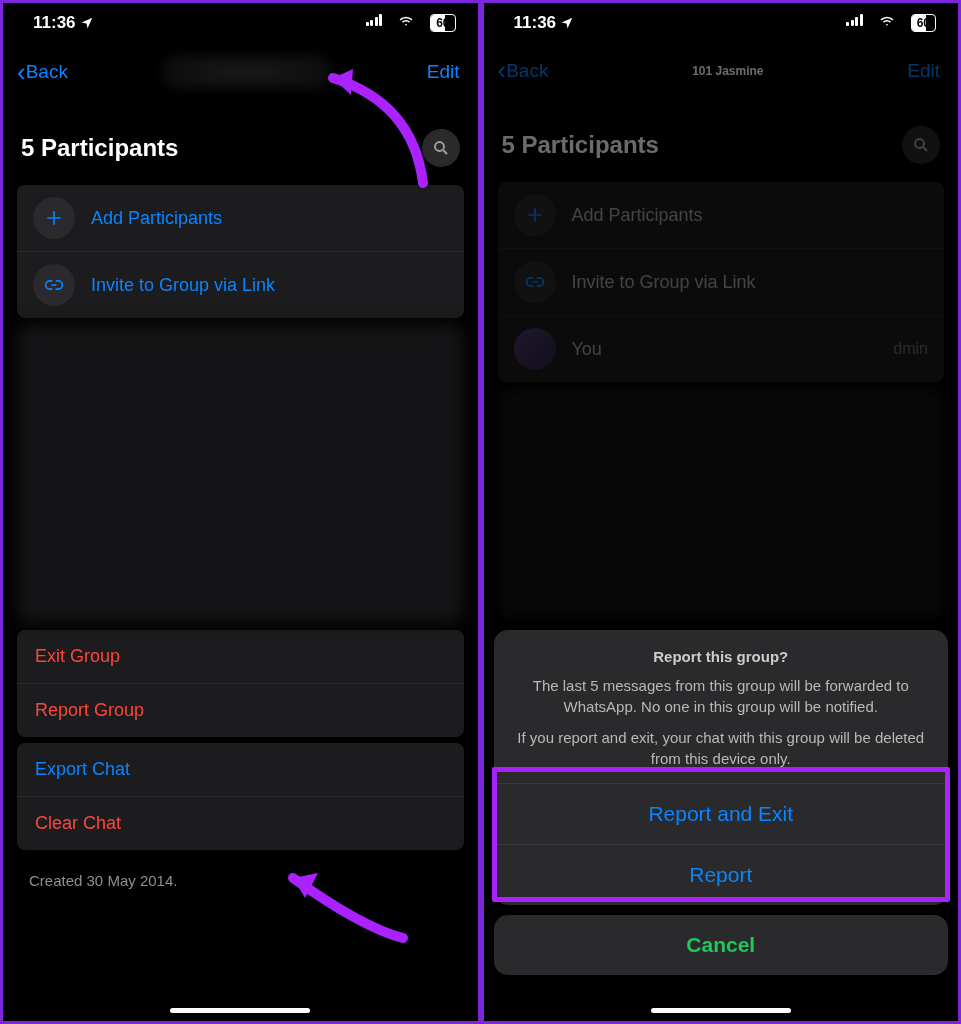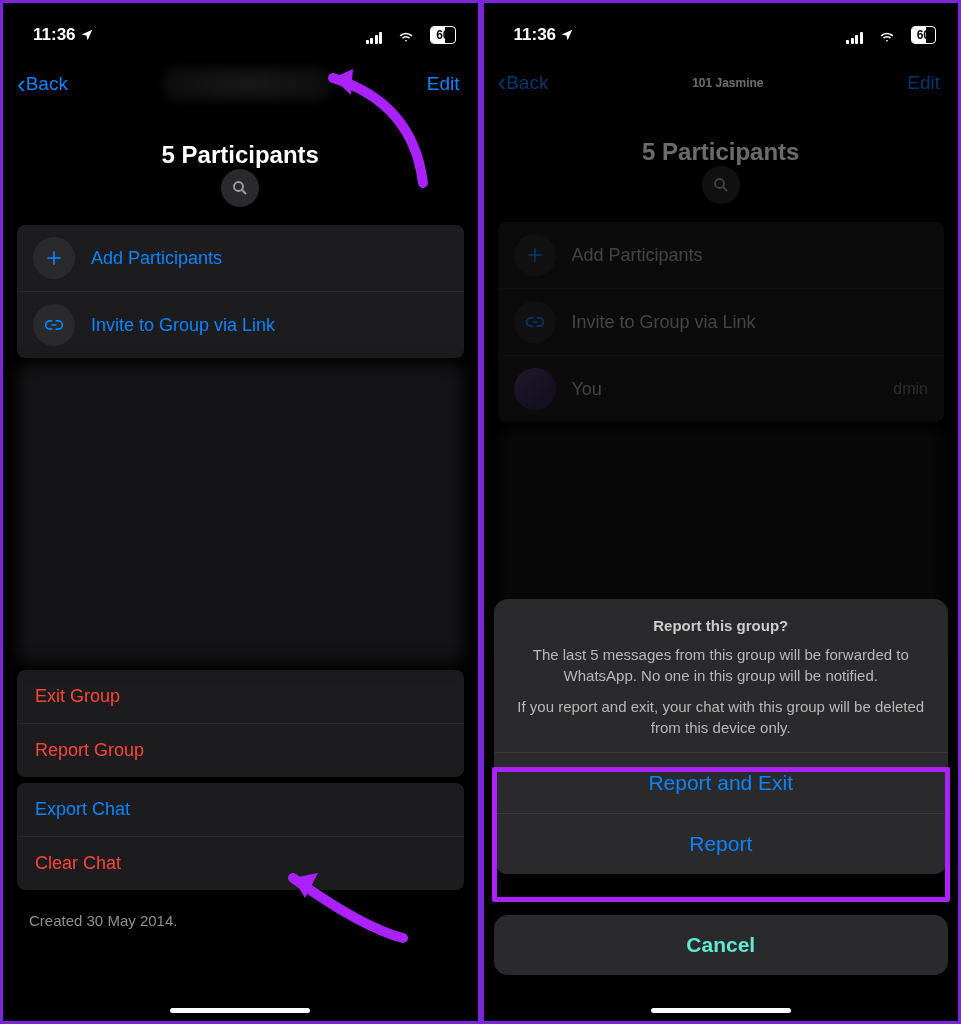"11:36" .status-bar { margin-top: 12px -> none }
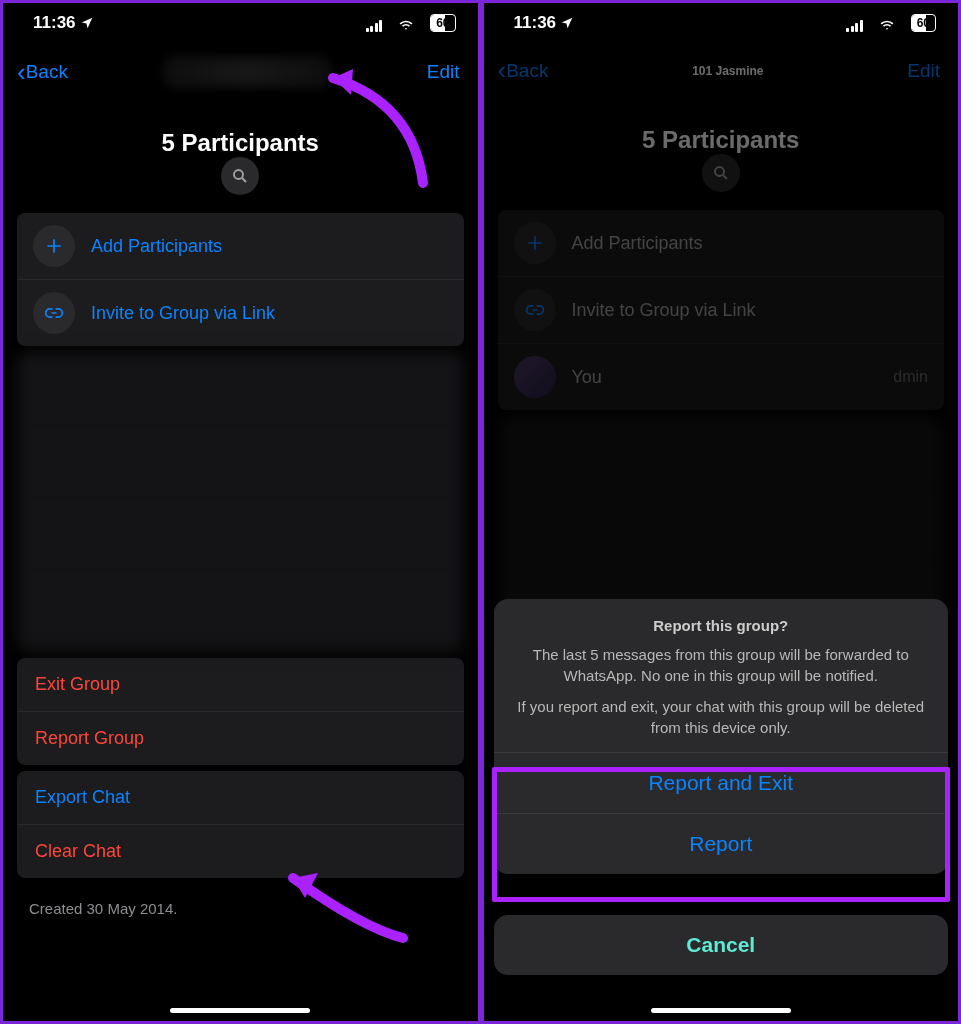"60" .status-right { align-items: flex-end -> flex-start }
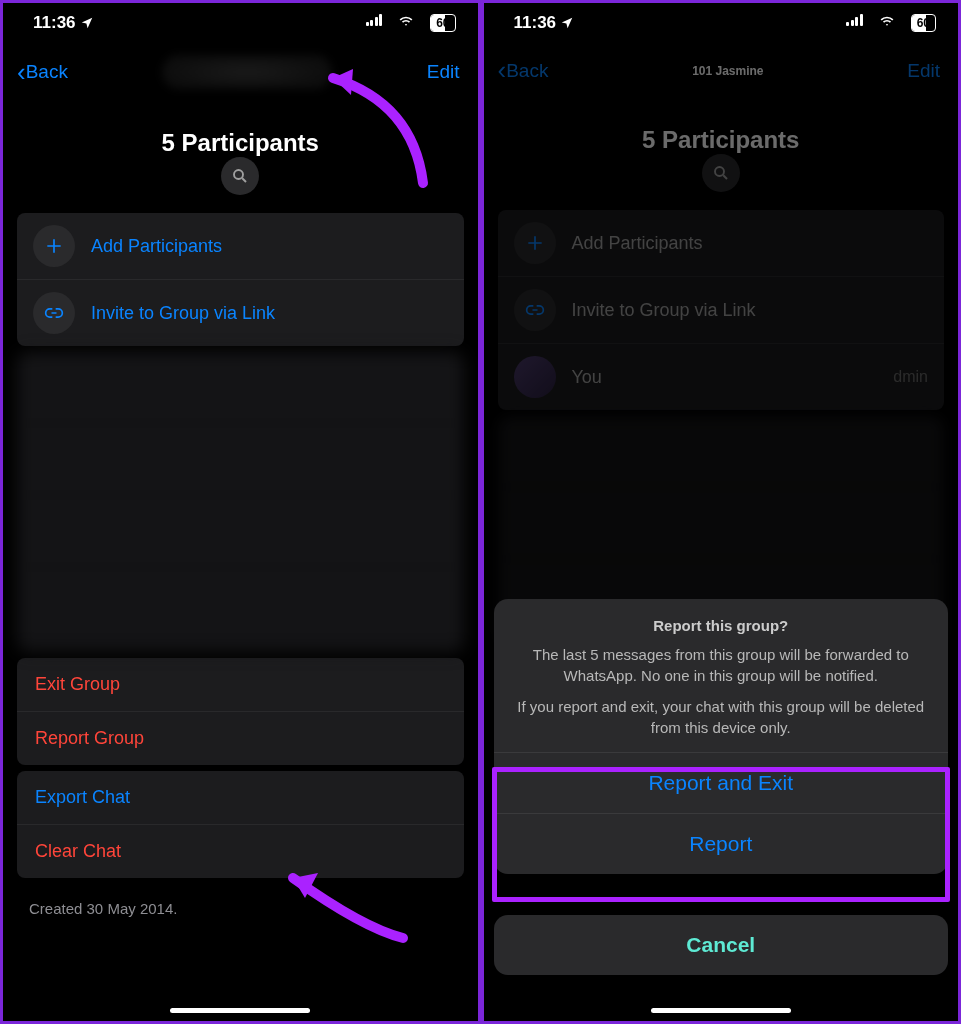"5 Participants" .section-header { flex-direction: column -> none }
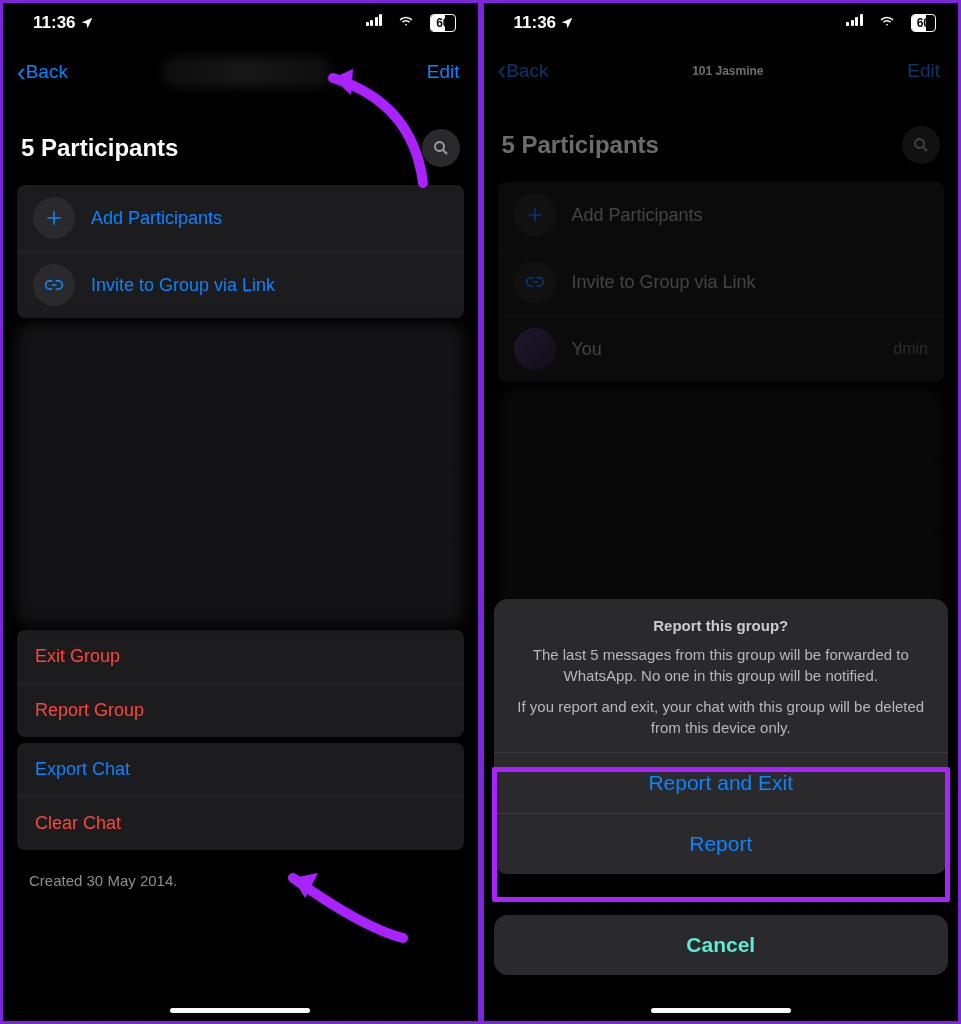"Cancel" .cancel-card { color: #5eead4 -> #22c55e; margin-top: 31px -> none }
